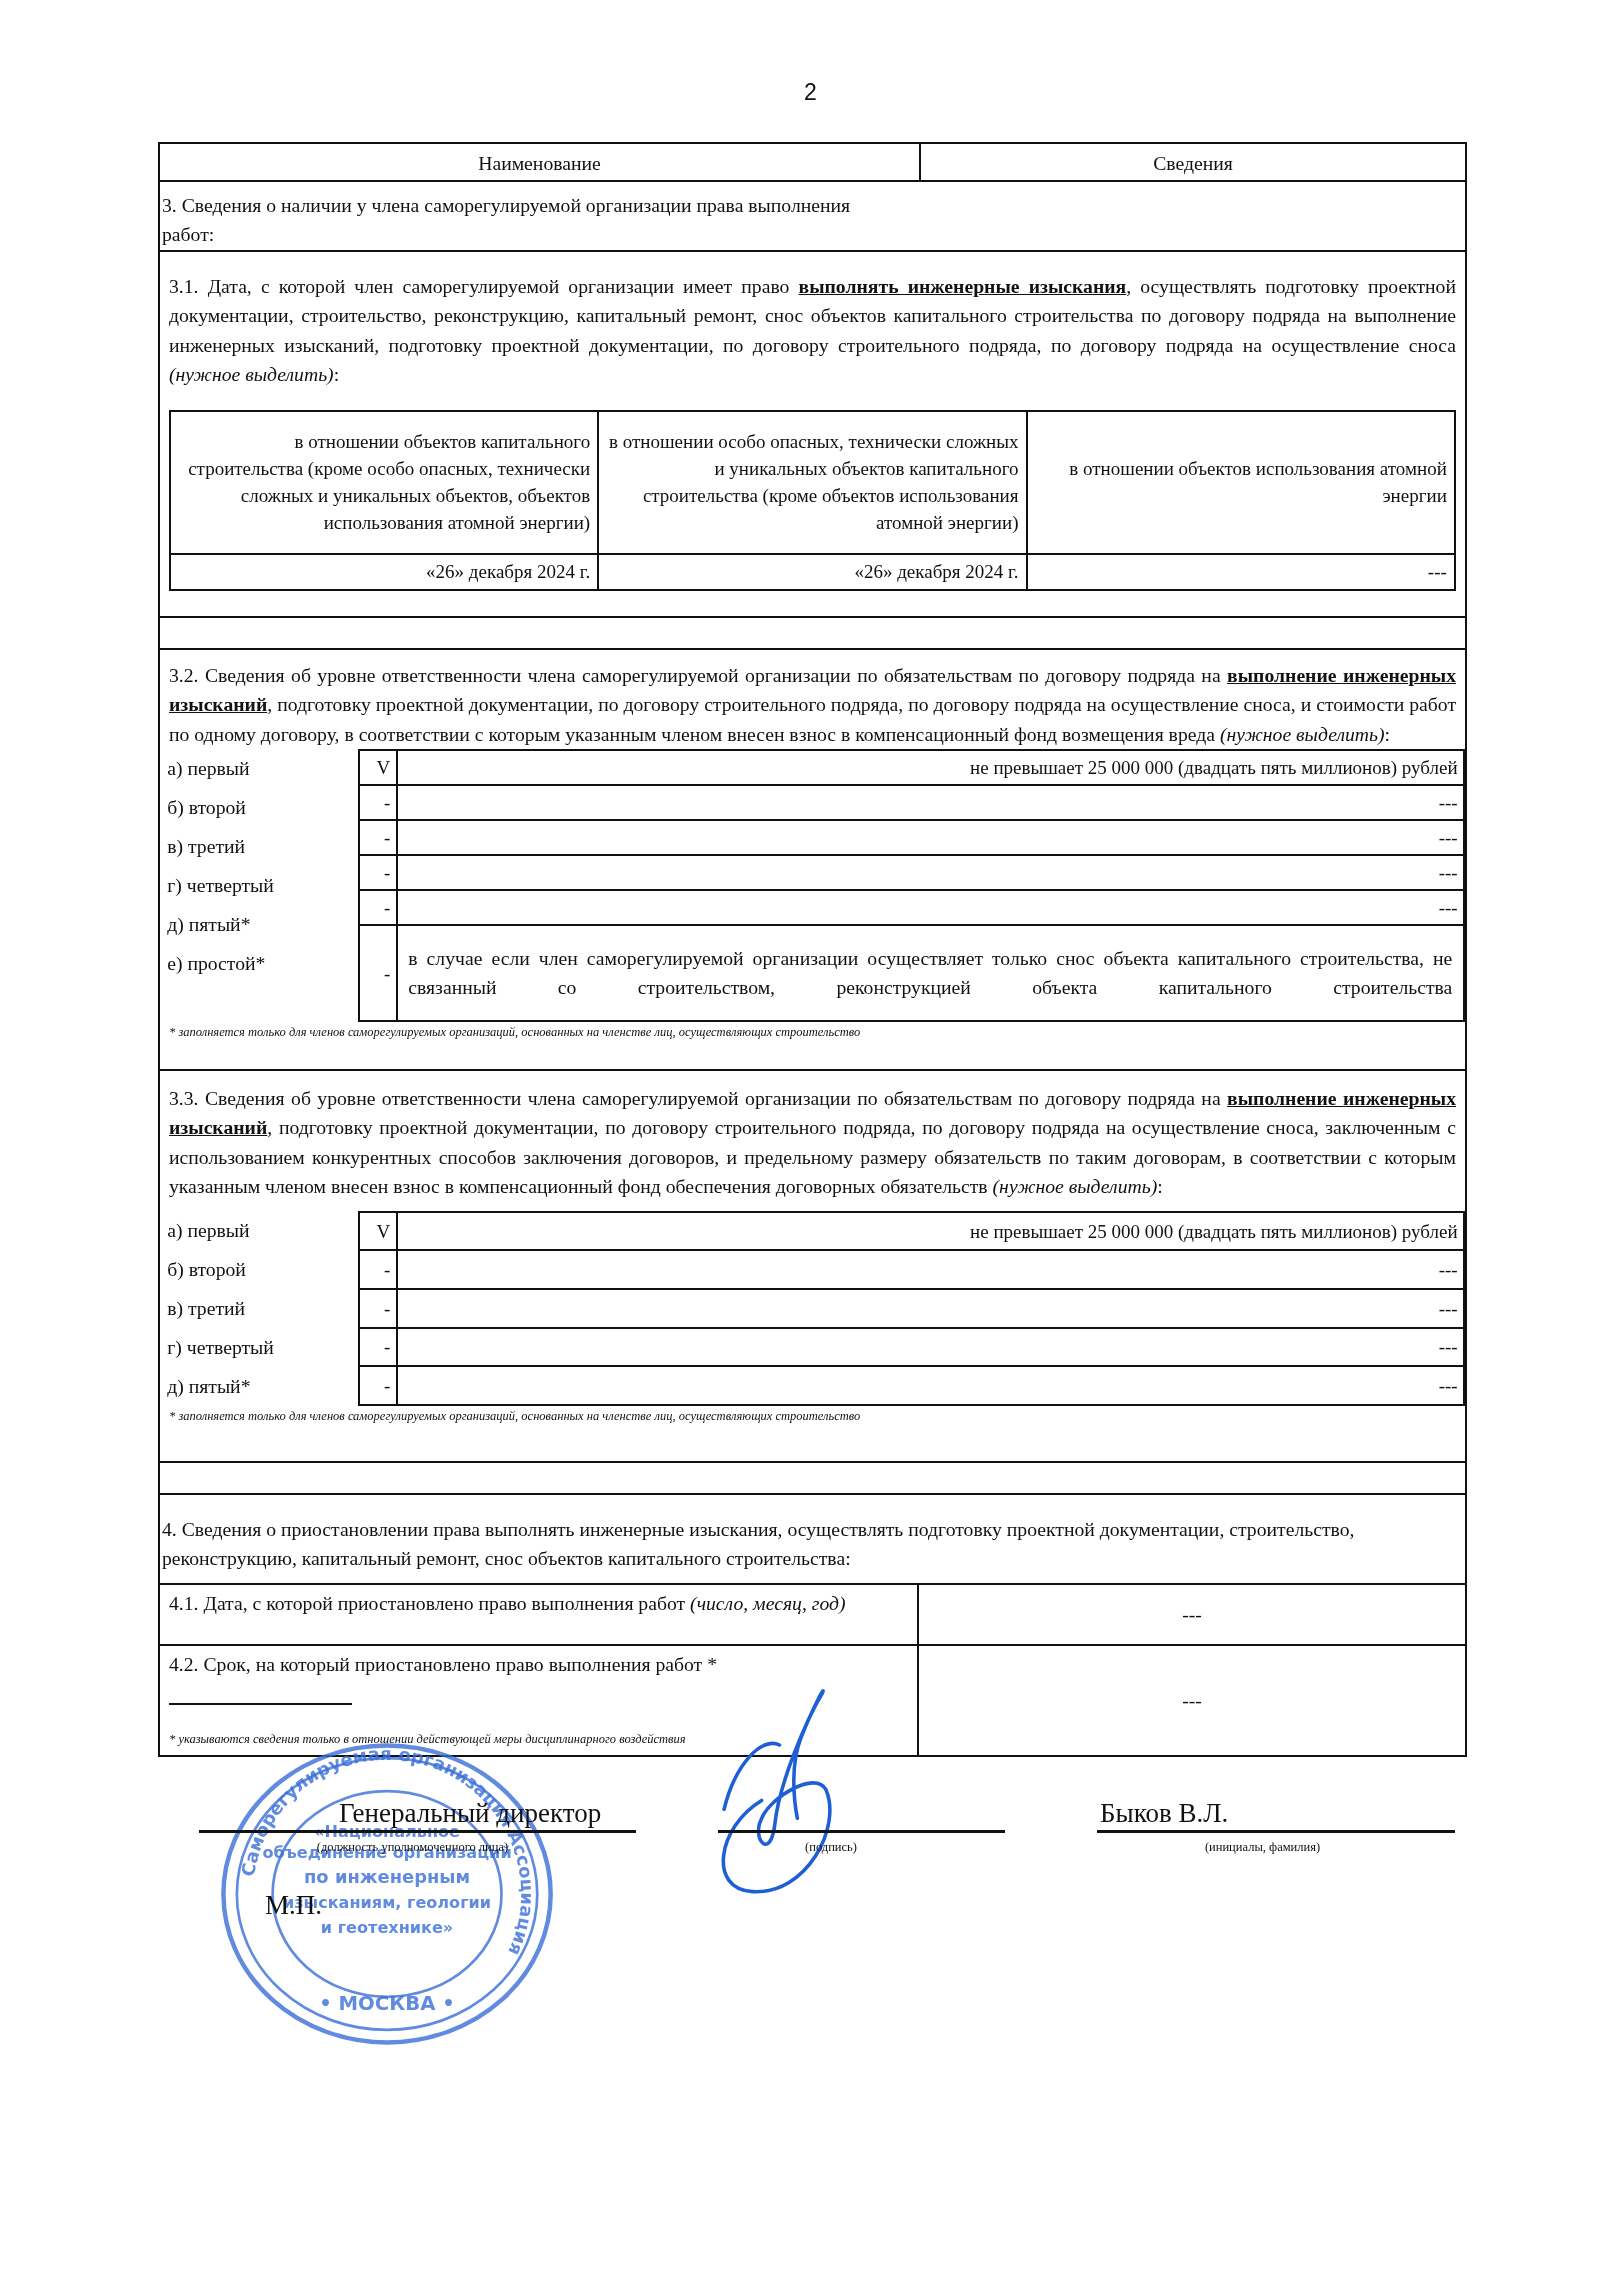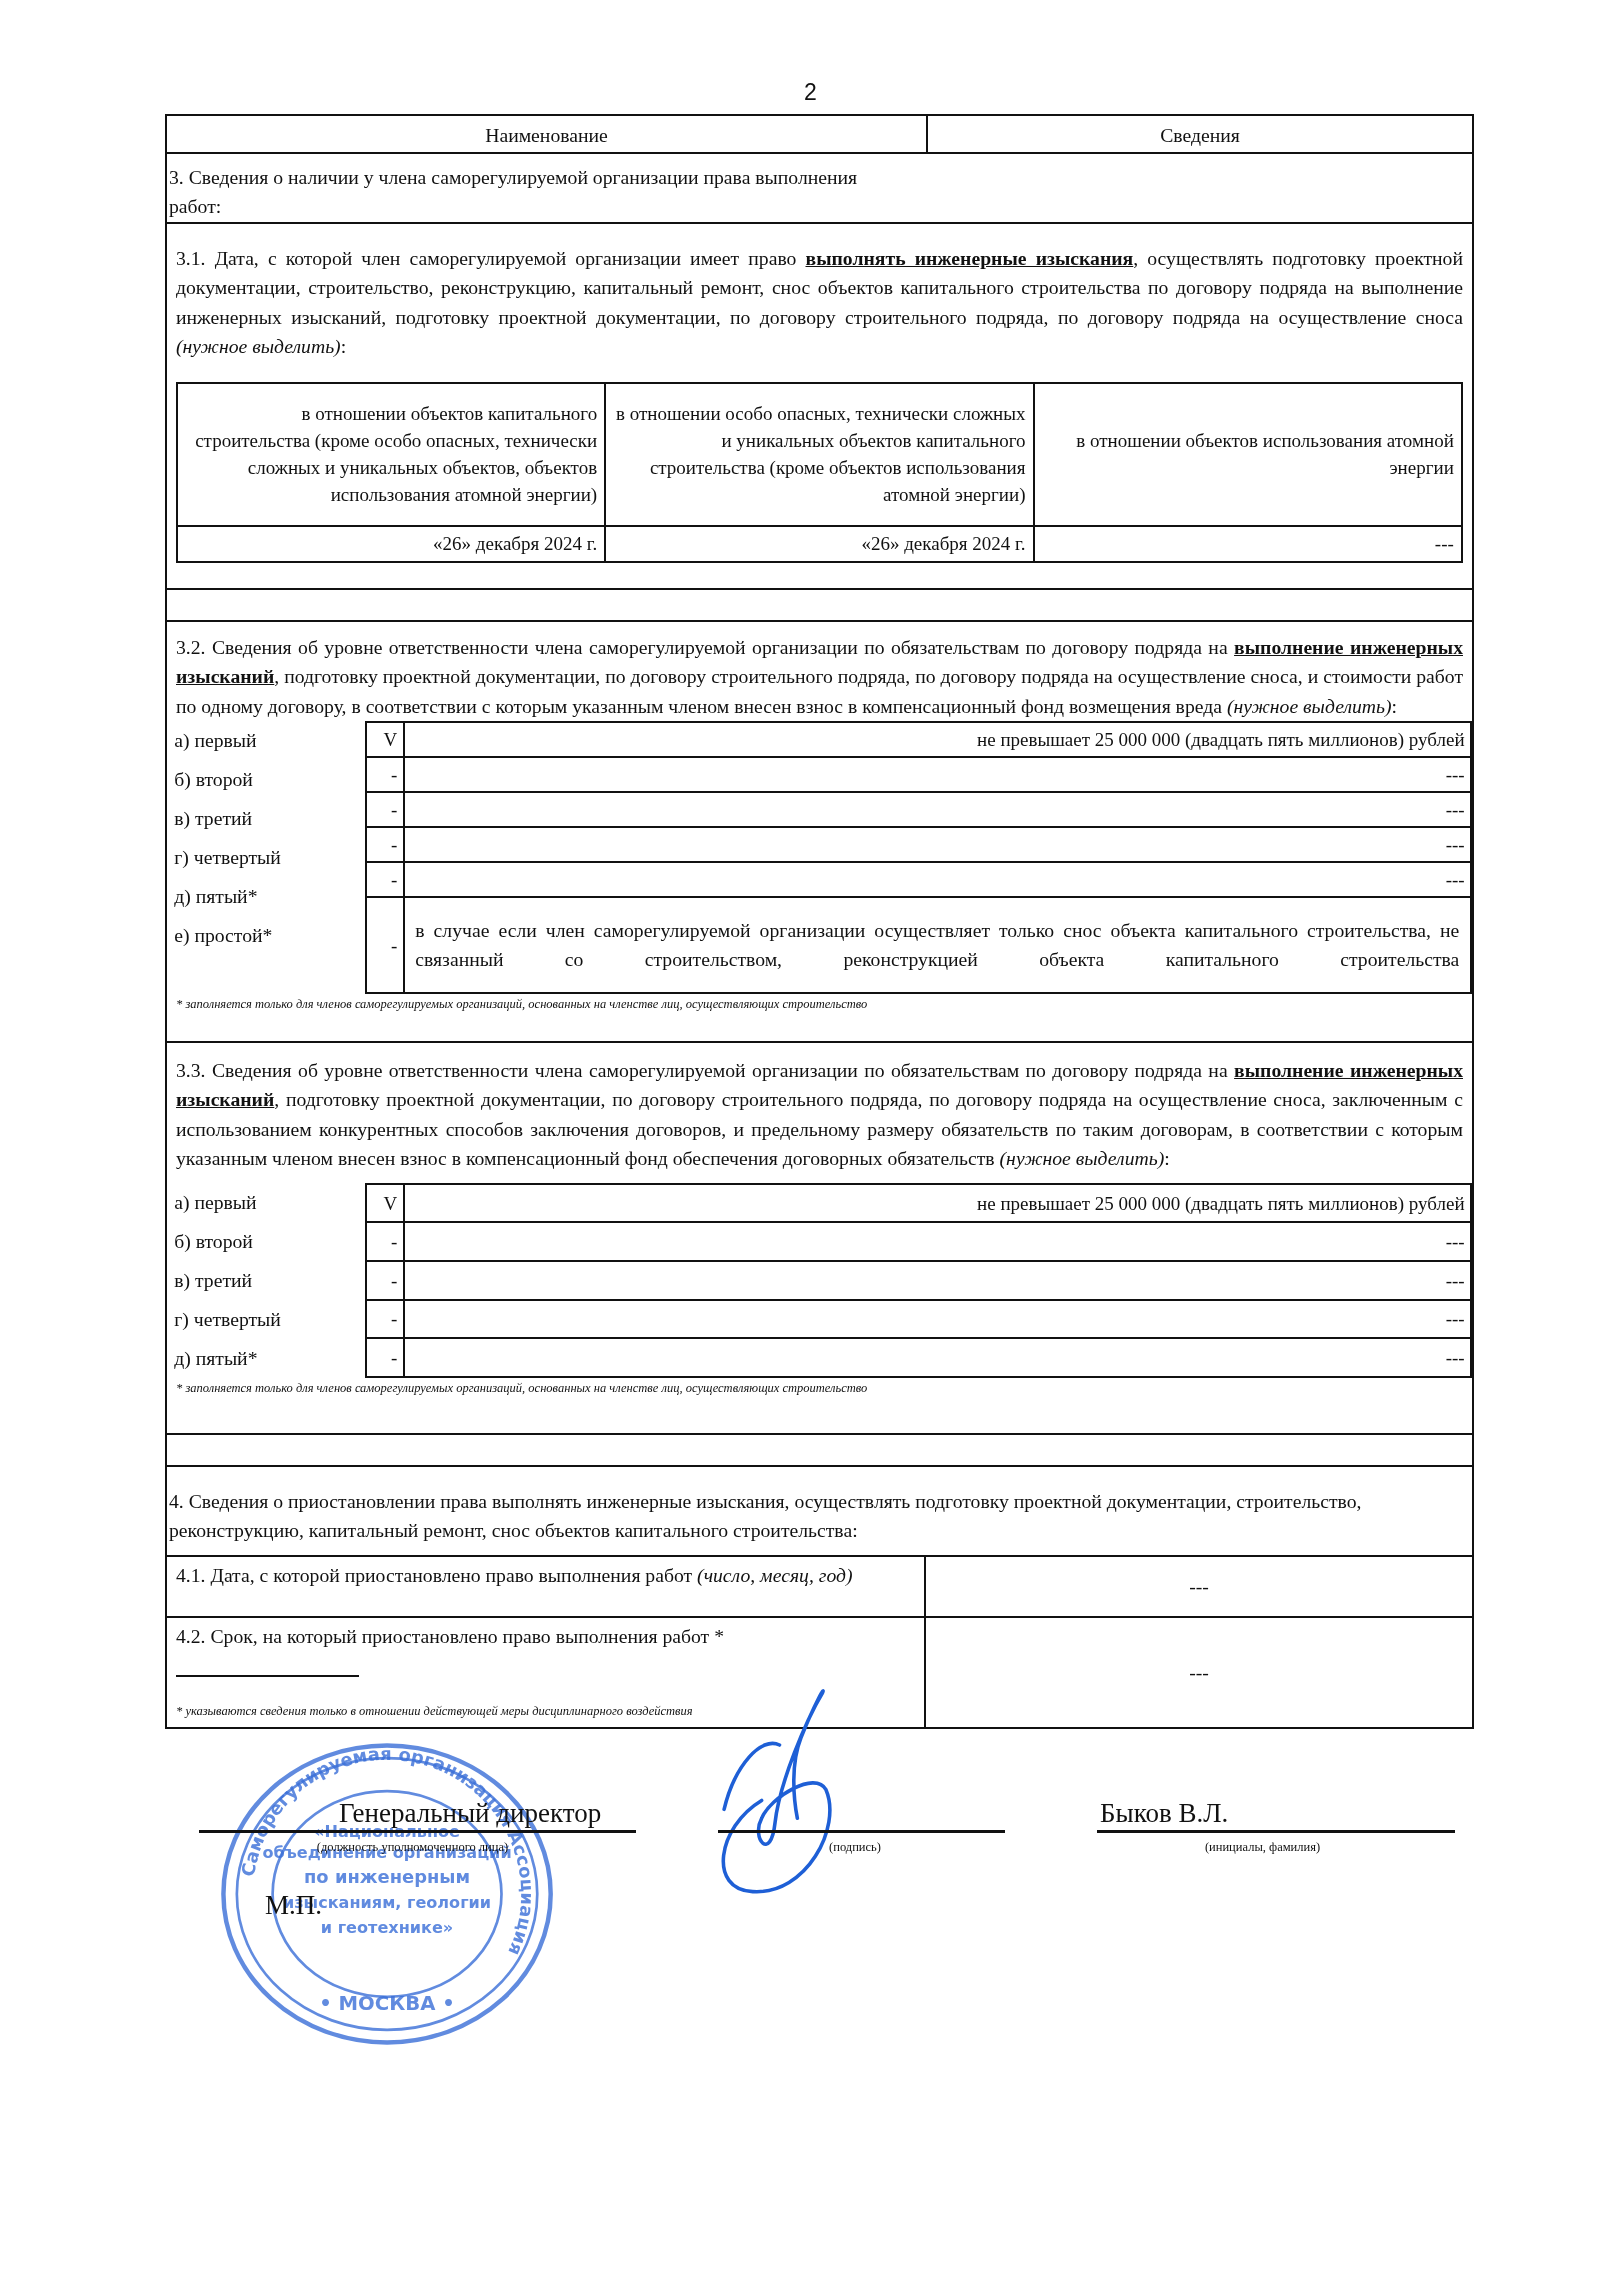"Наименование" .main { margin-left: 7px -> none; top: 114px -> 142px }
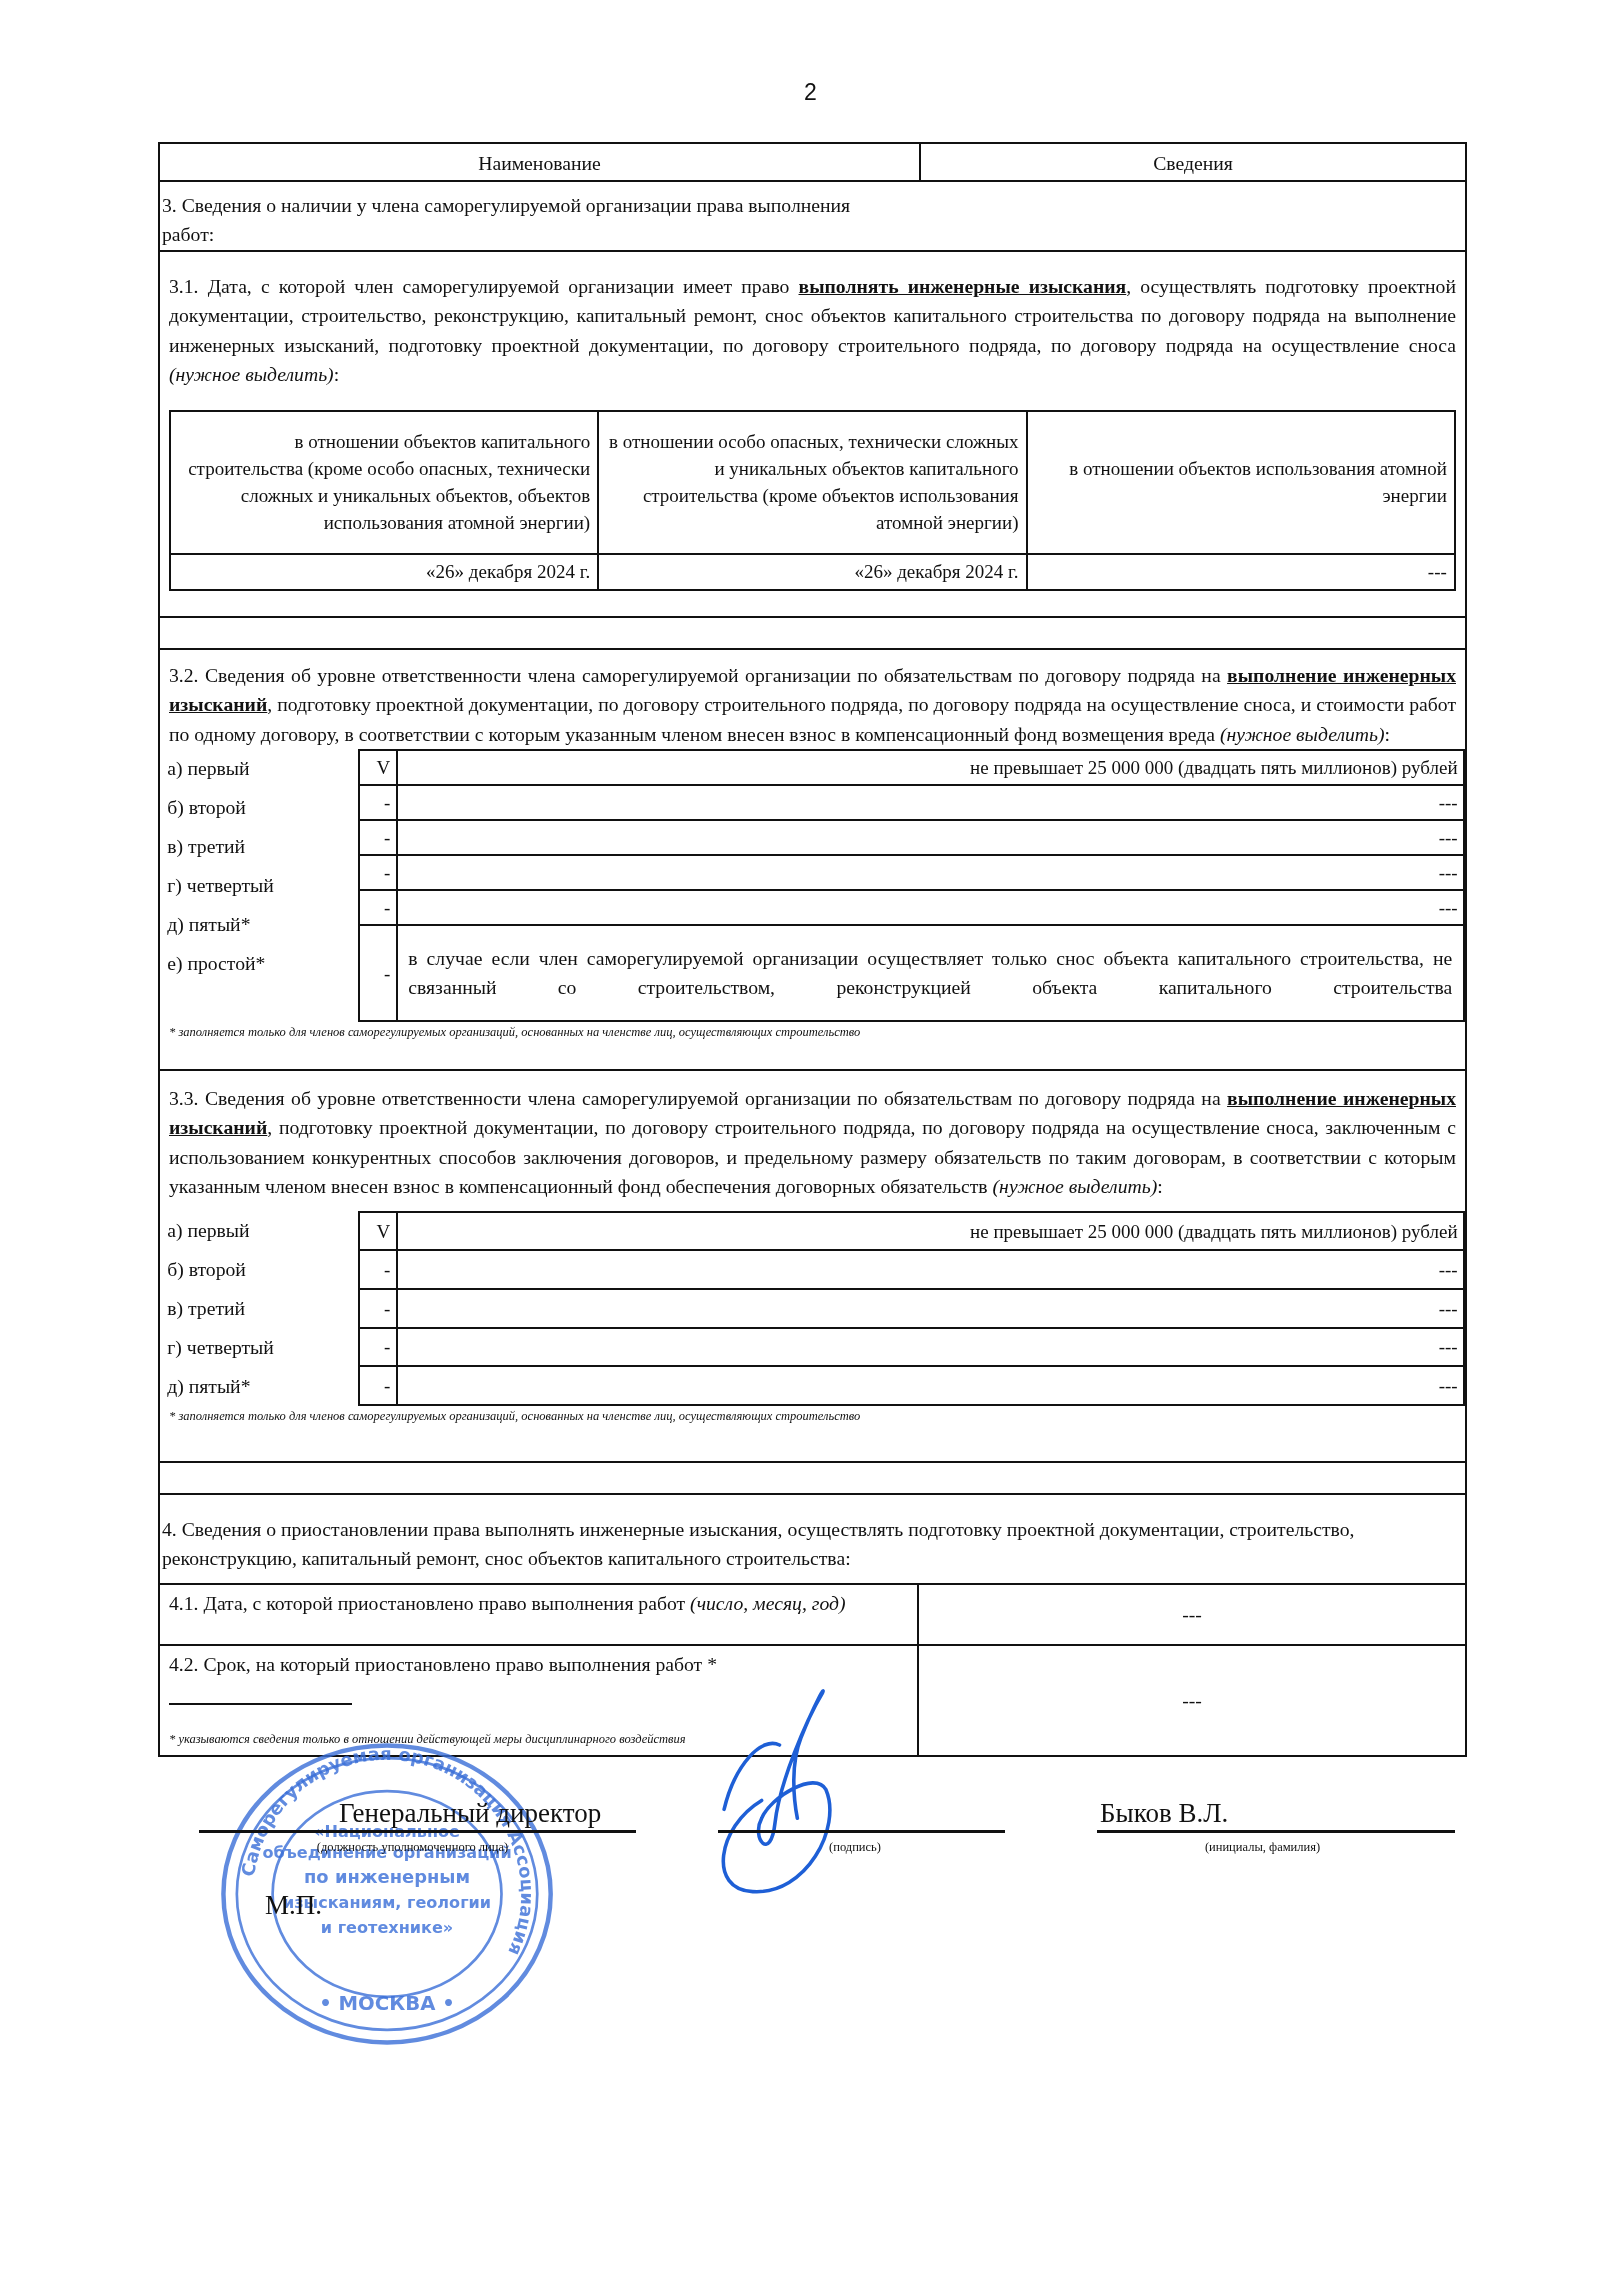"(подпись)" div.siglabel { left: 788px -> 764px }
